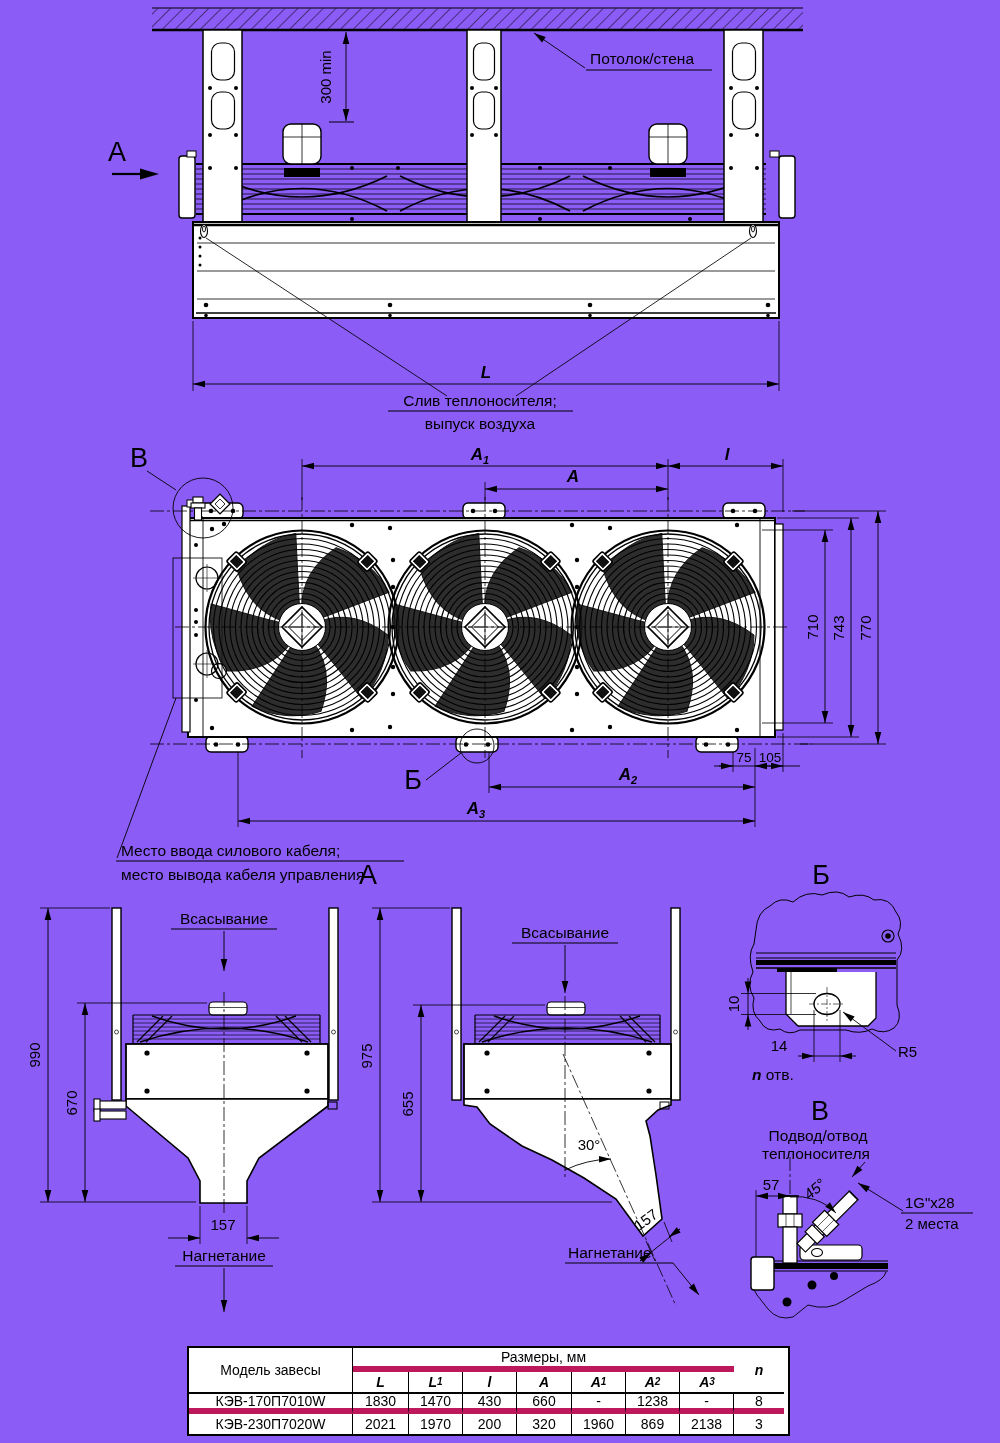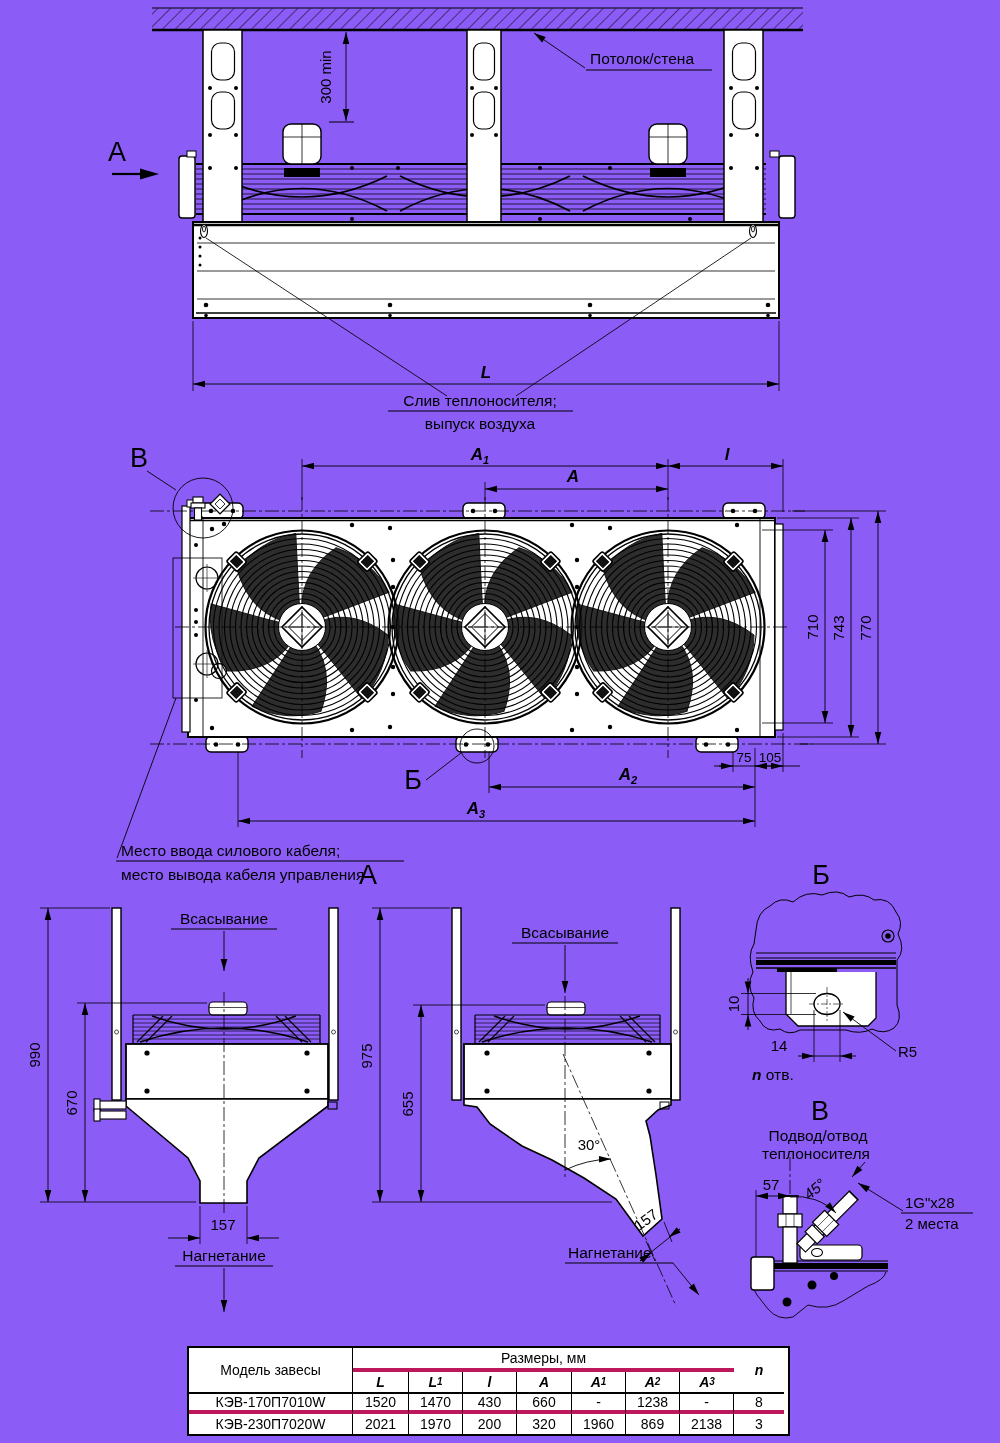"Размеры, мм" .tbl .c { border-bottom: 4px solid #be185d -> 6px solid #be185d }
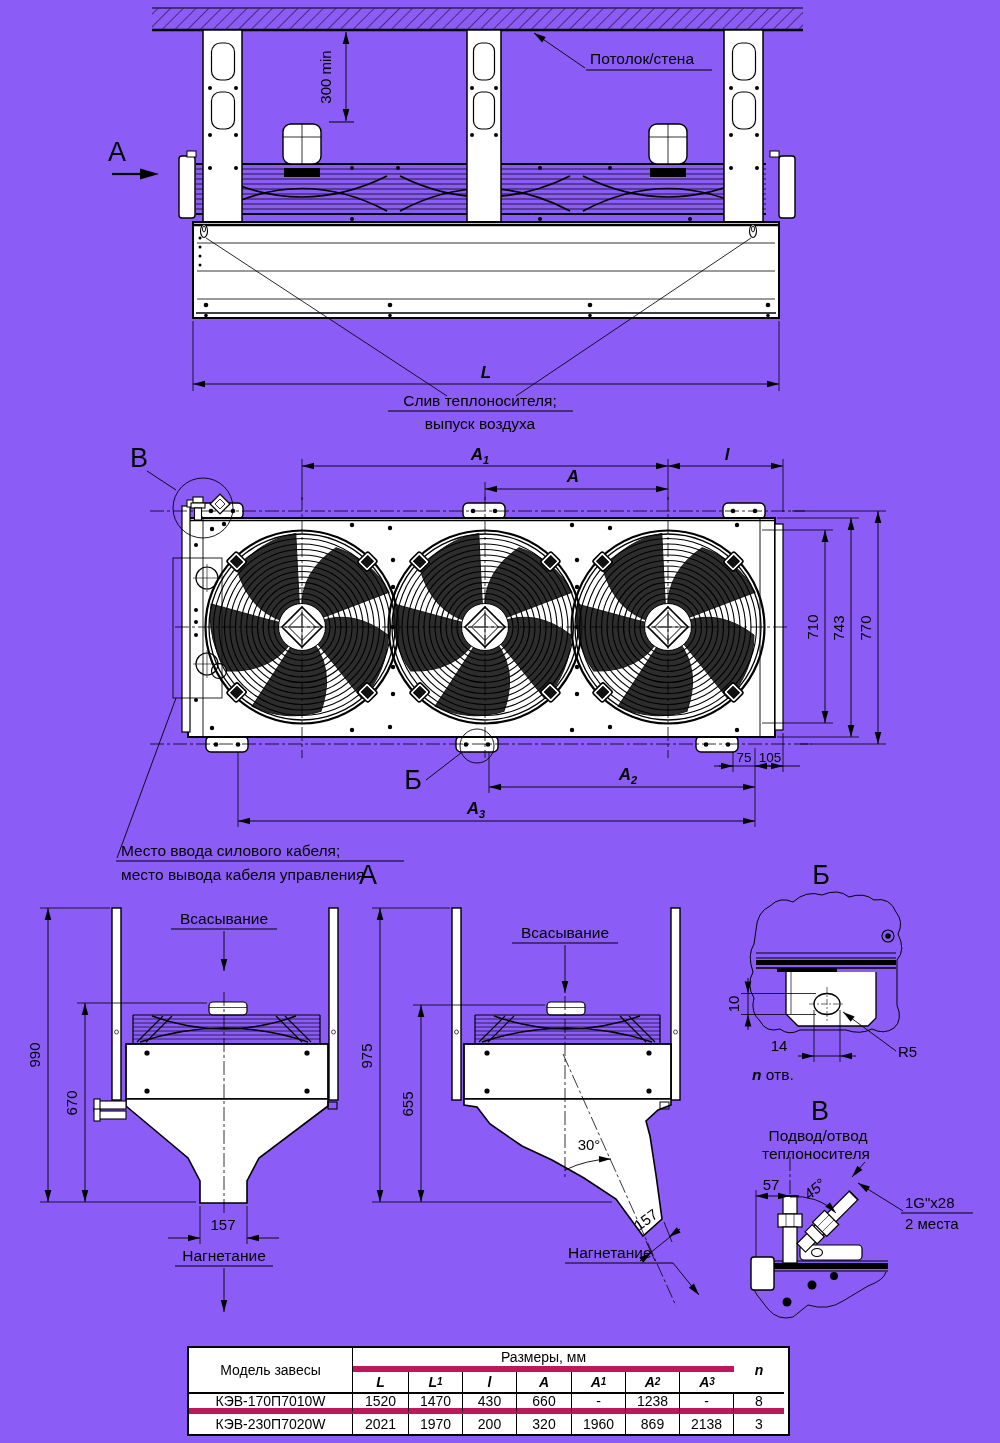"1520" div.c { text: 1520 -> 1830 }
